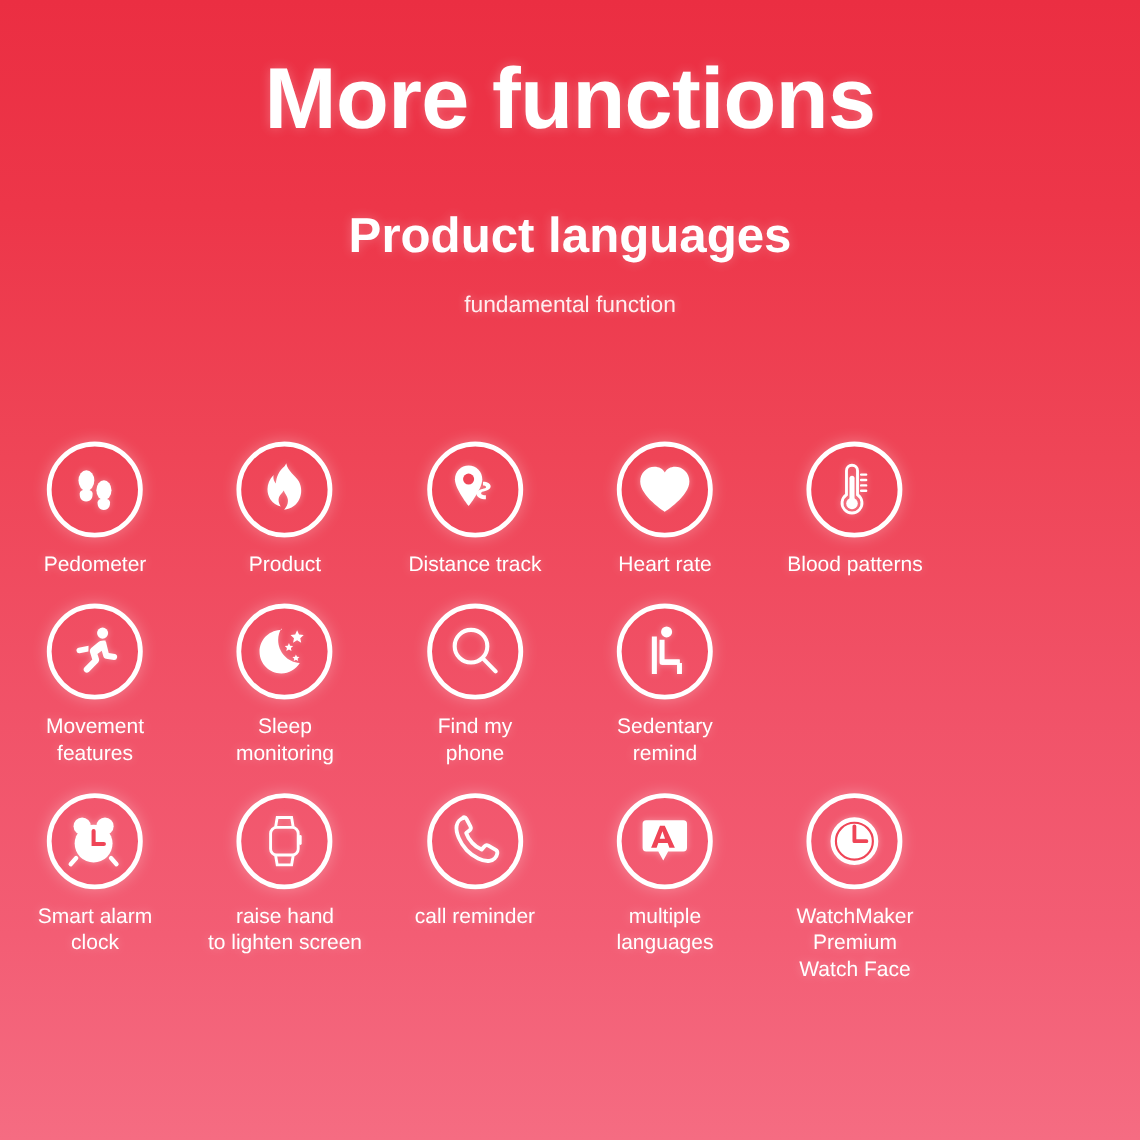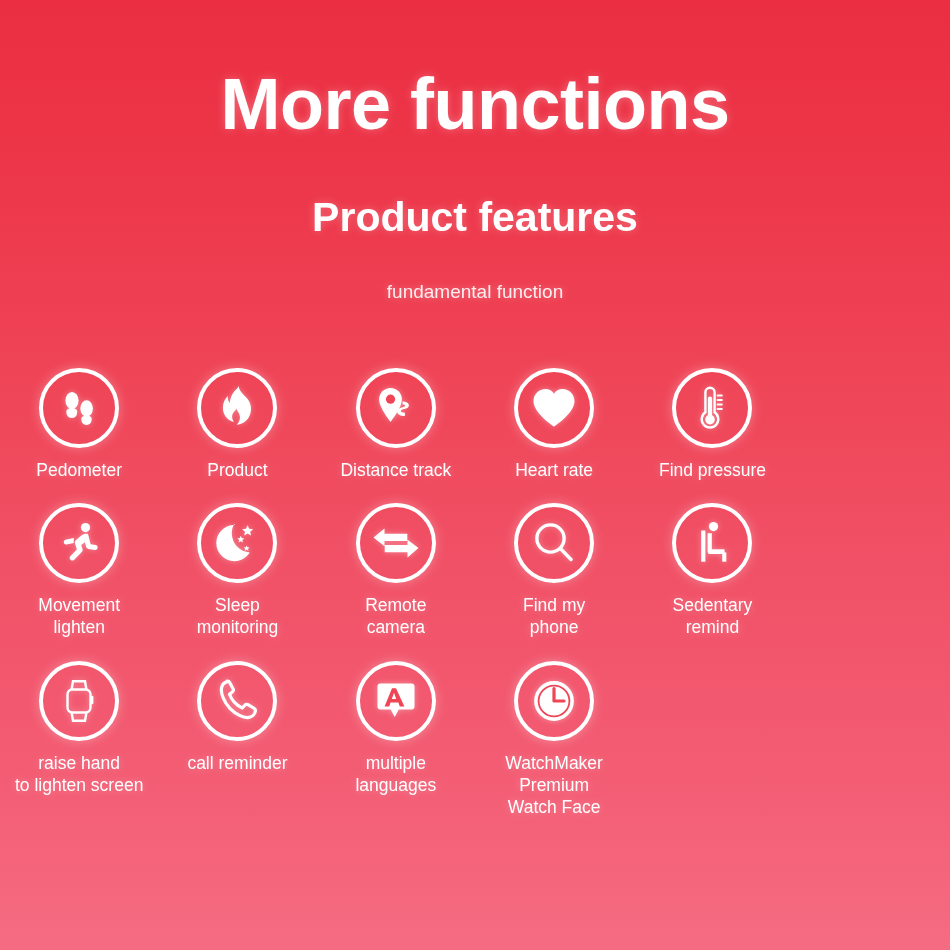"More functions" .title-main { padding-top: 68px -> 47px }
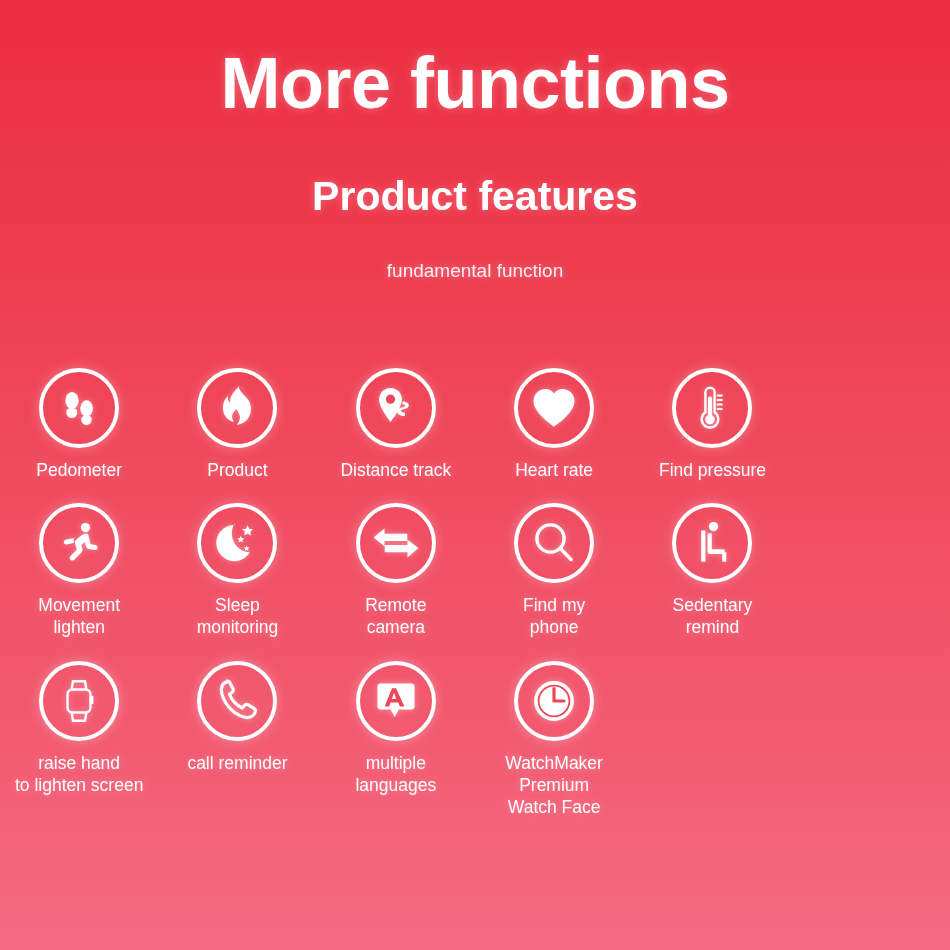"Product features" h2.title-sub { text: features -> languages }
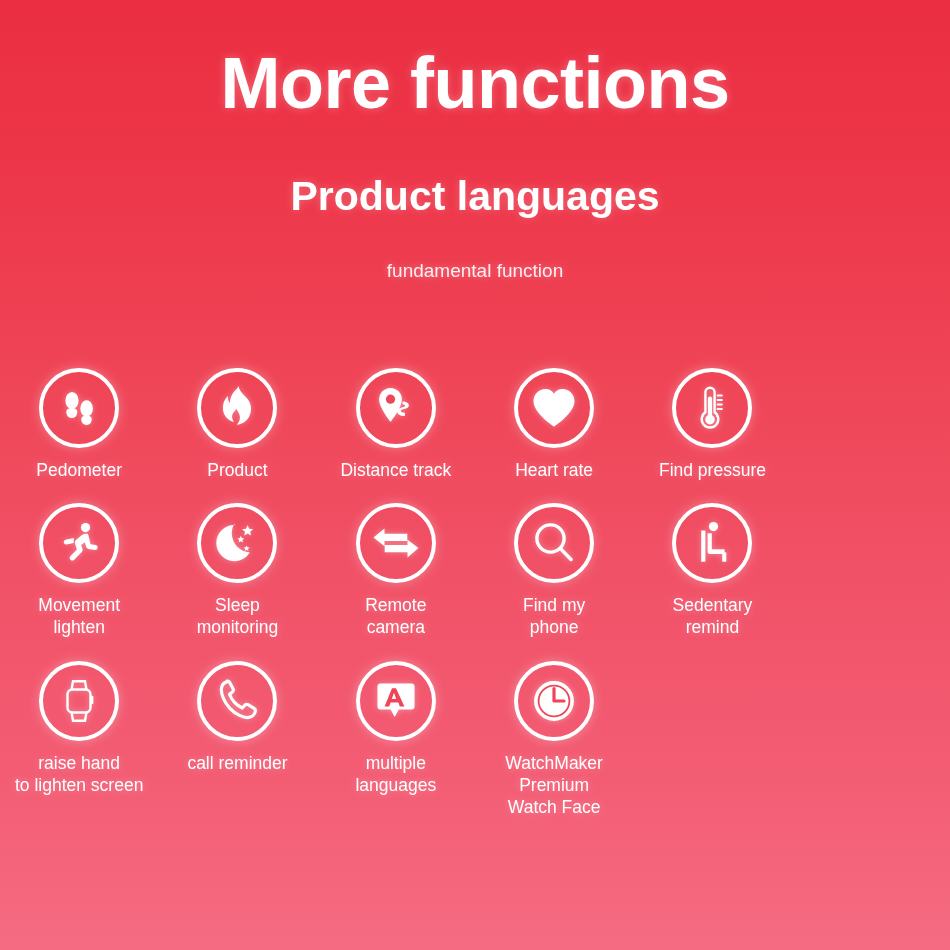"fundamental function" .title-caption { margin: 16px -> 0 }
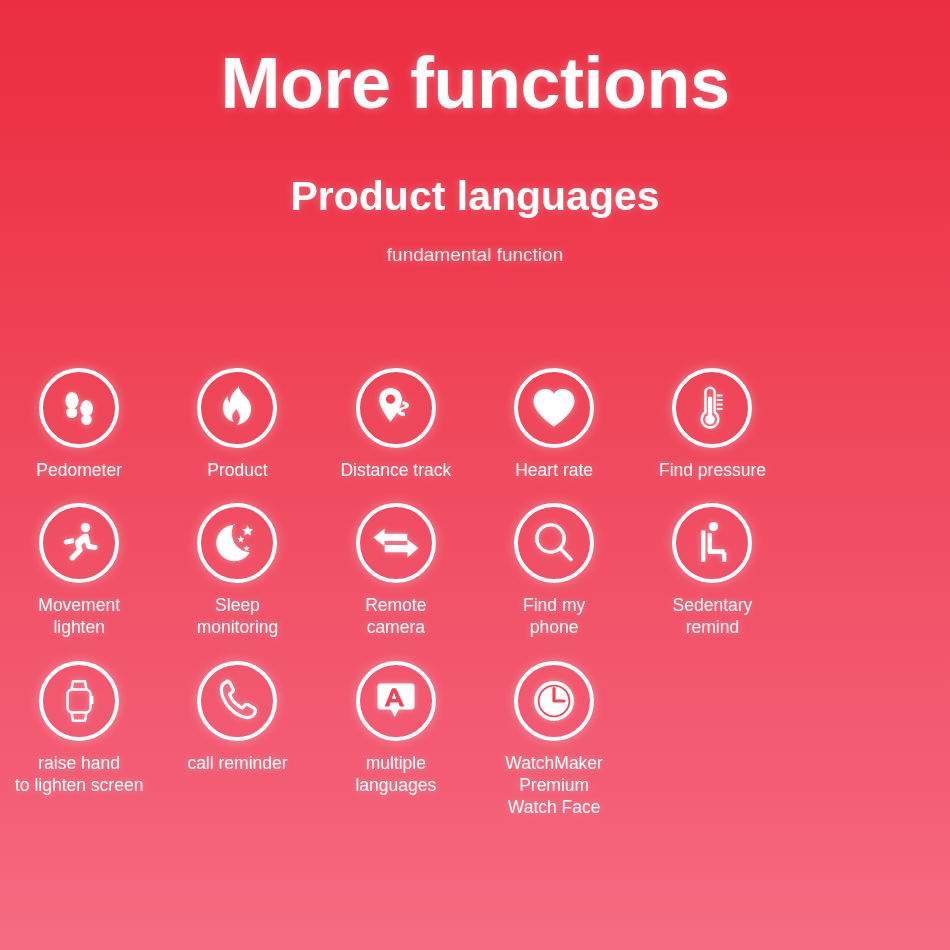"Find pressure" div.cell-label { text: Find pressure -> Blood patterns }
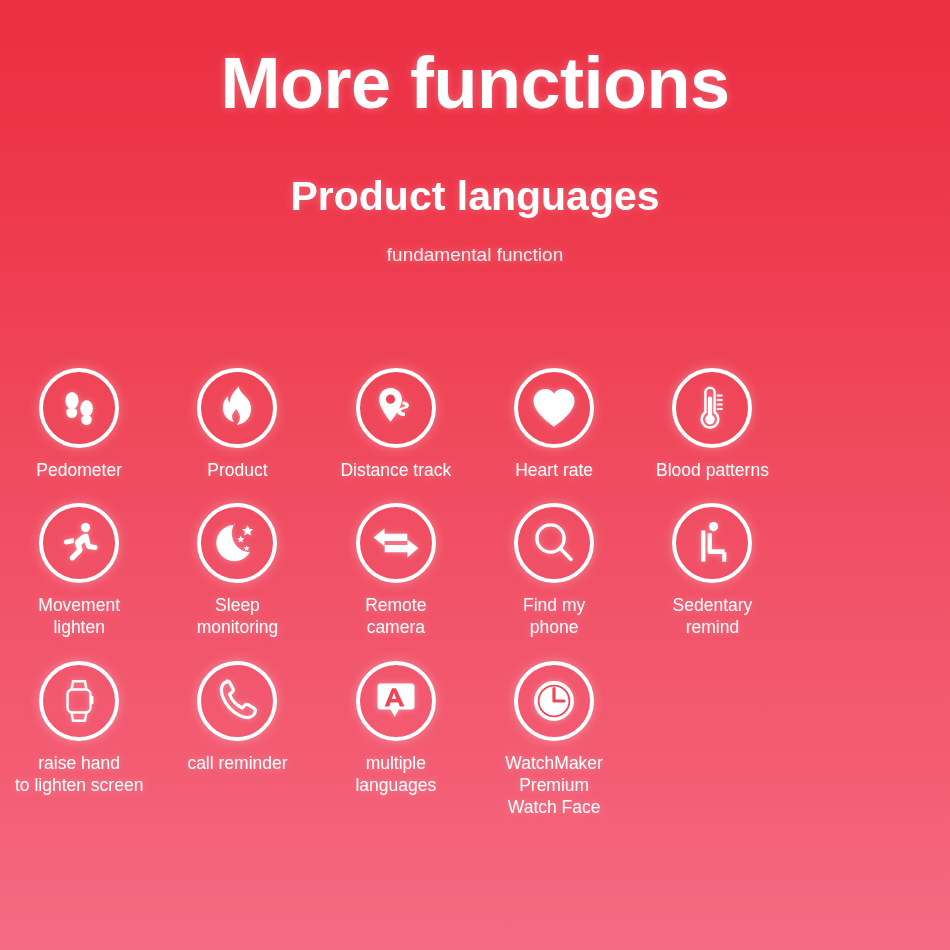"Movement" div.cell-label { text: lighten -> features }
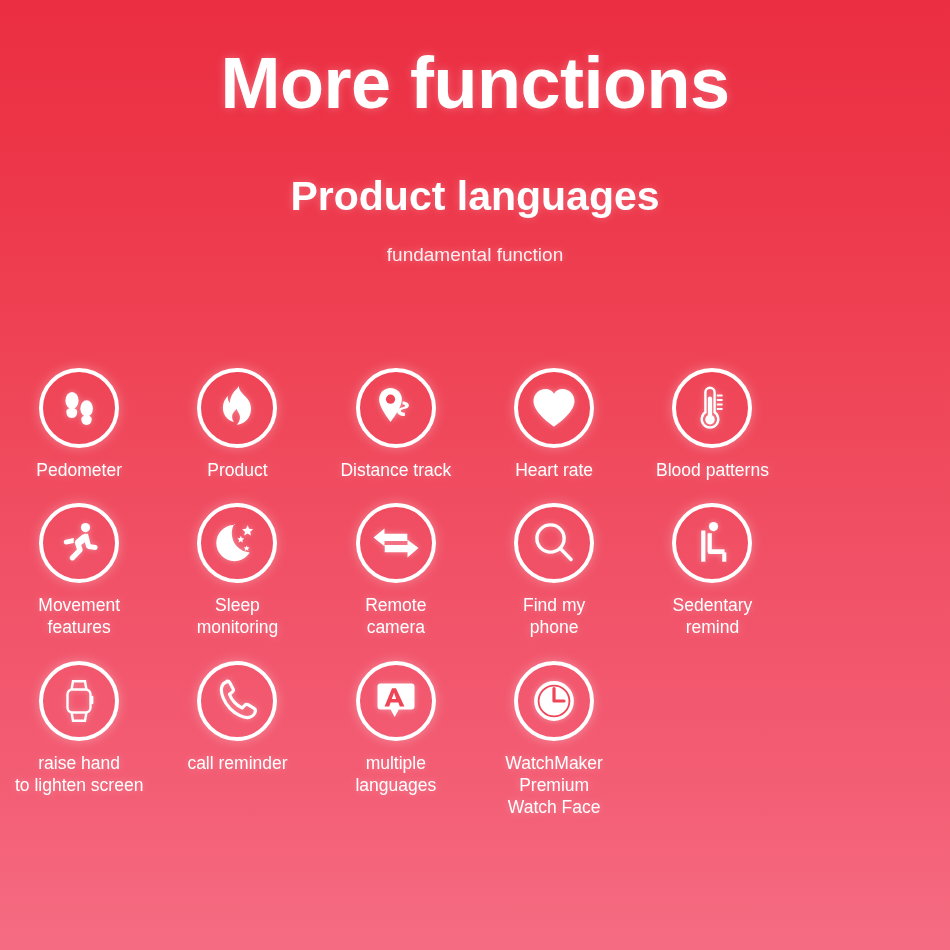"Remote" div.cell { html: <div> <div> <svg> <path></path> <path></path> </svg> </div> <div>Remote camera</div> </div> -> none }
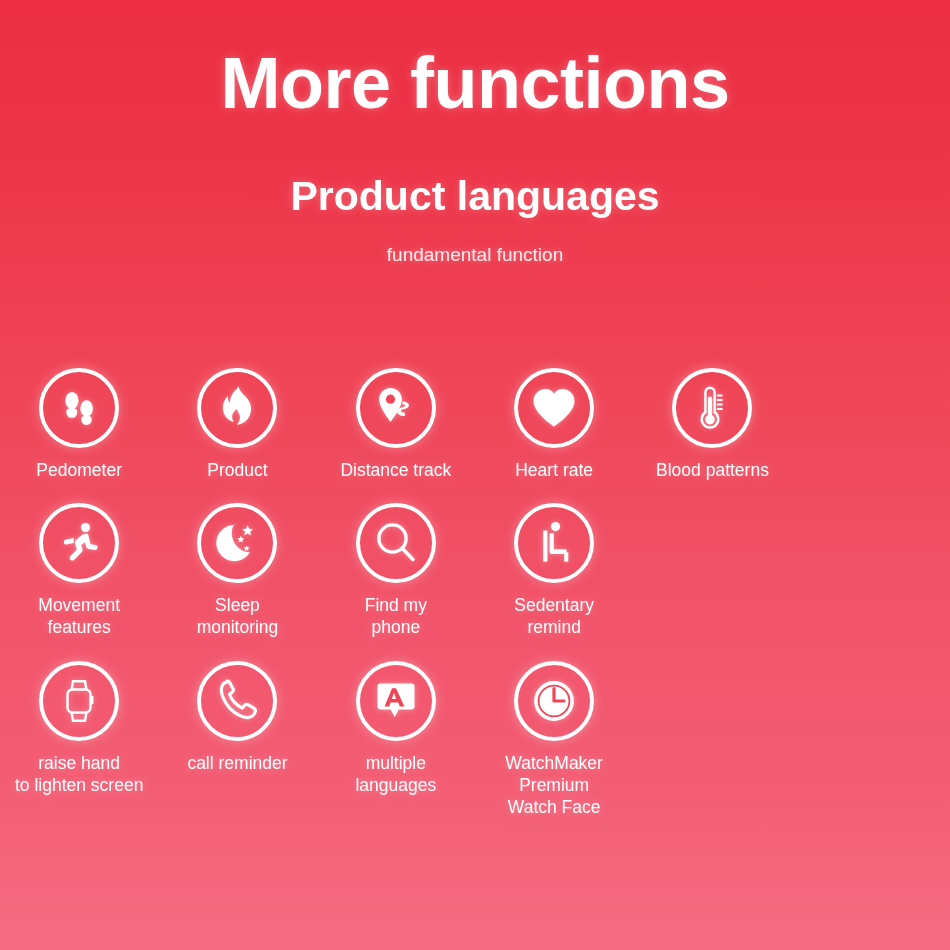"Smart alarm" div.cell { html: none -> <div> <div> <svg> <circle></circle> <circle></circle> <circle></circle> <path></path> <path></path> </svg> </div> <div>Smart alarm clock</div> </div> }
